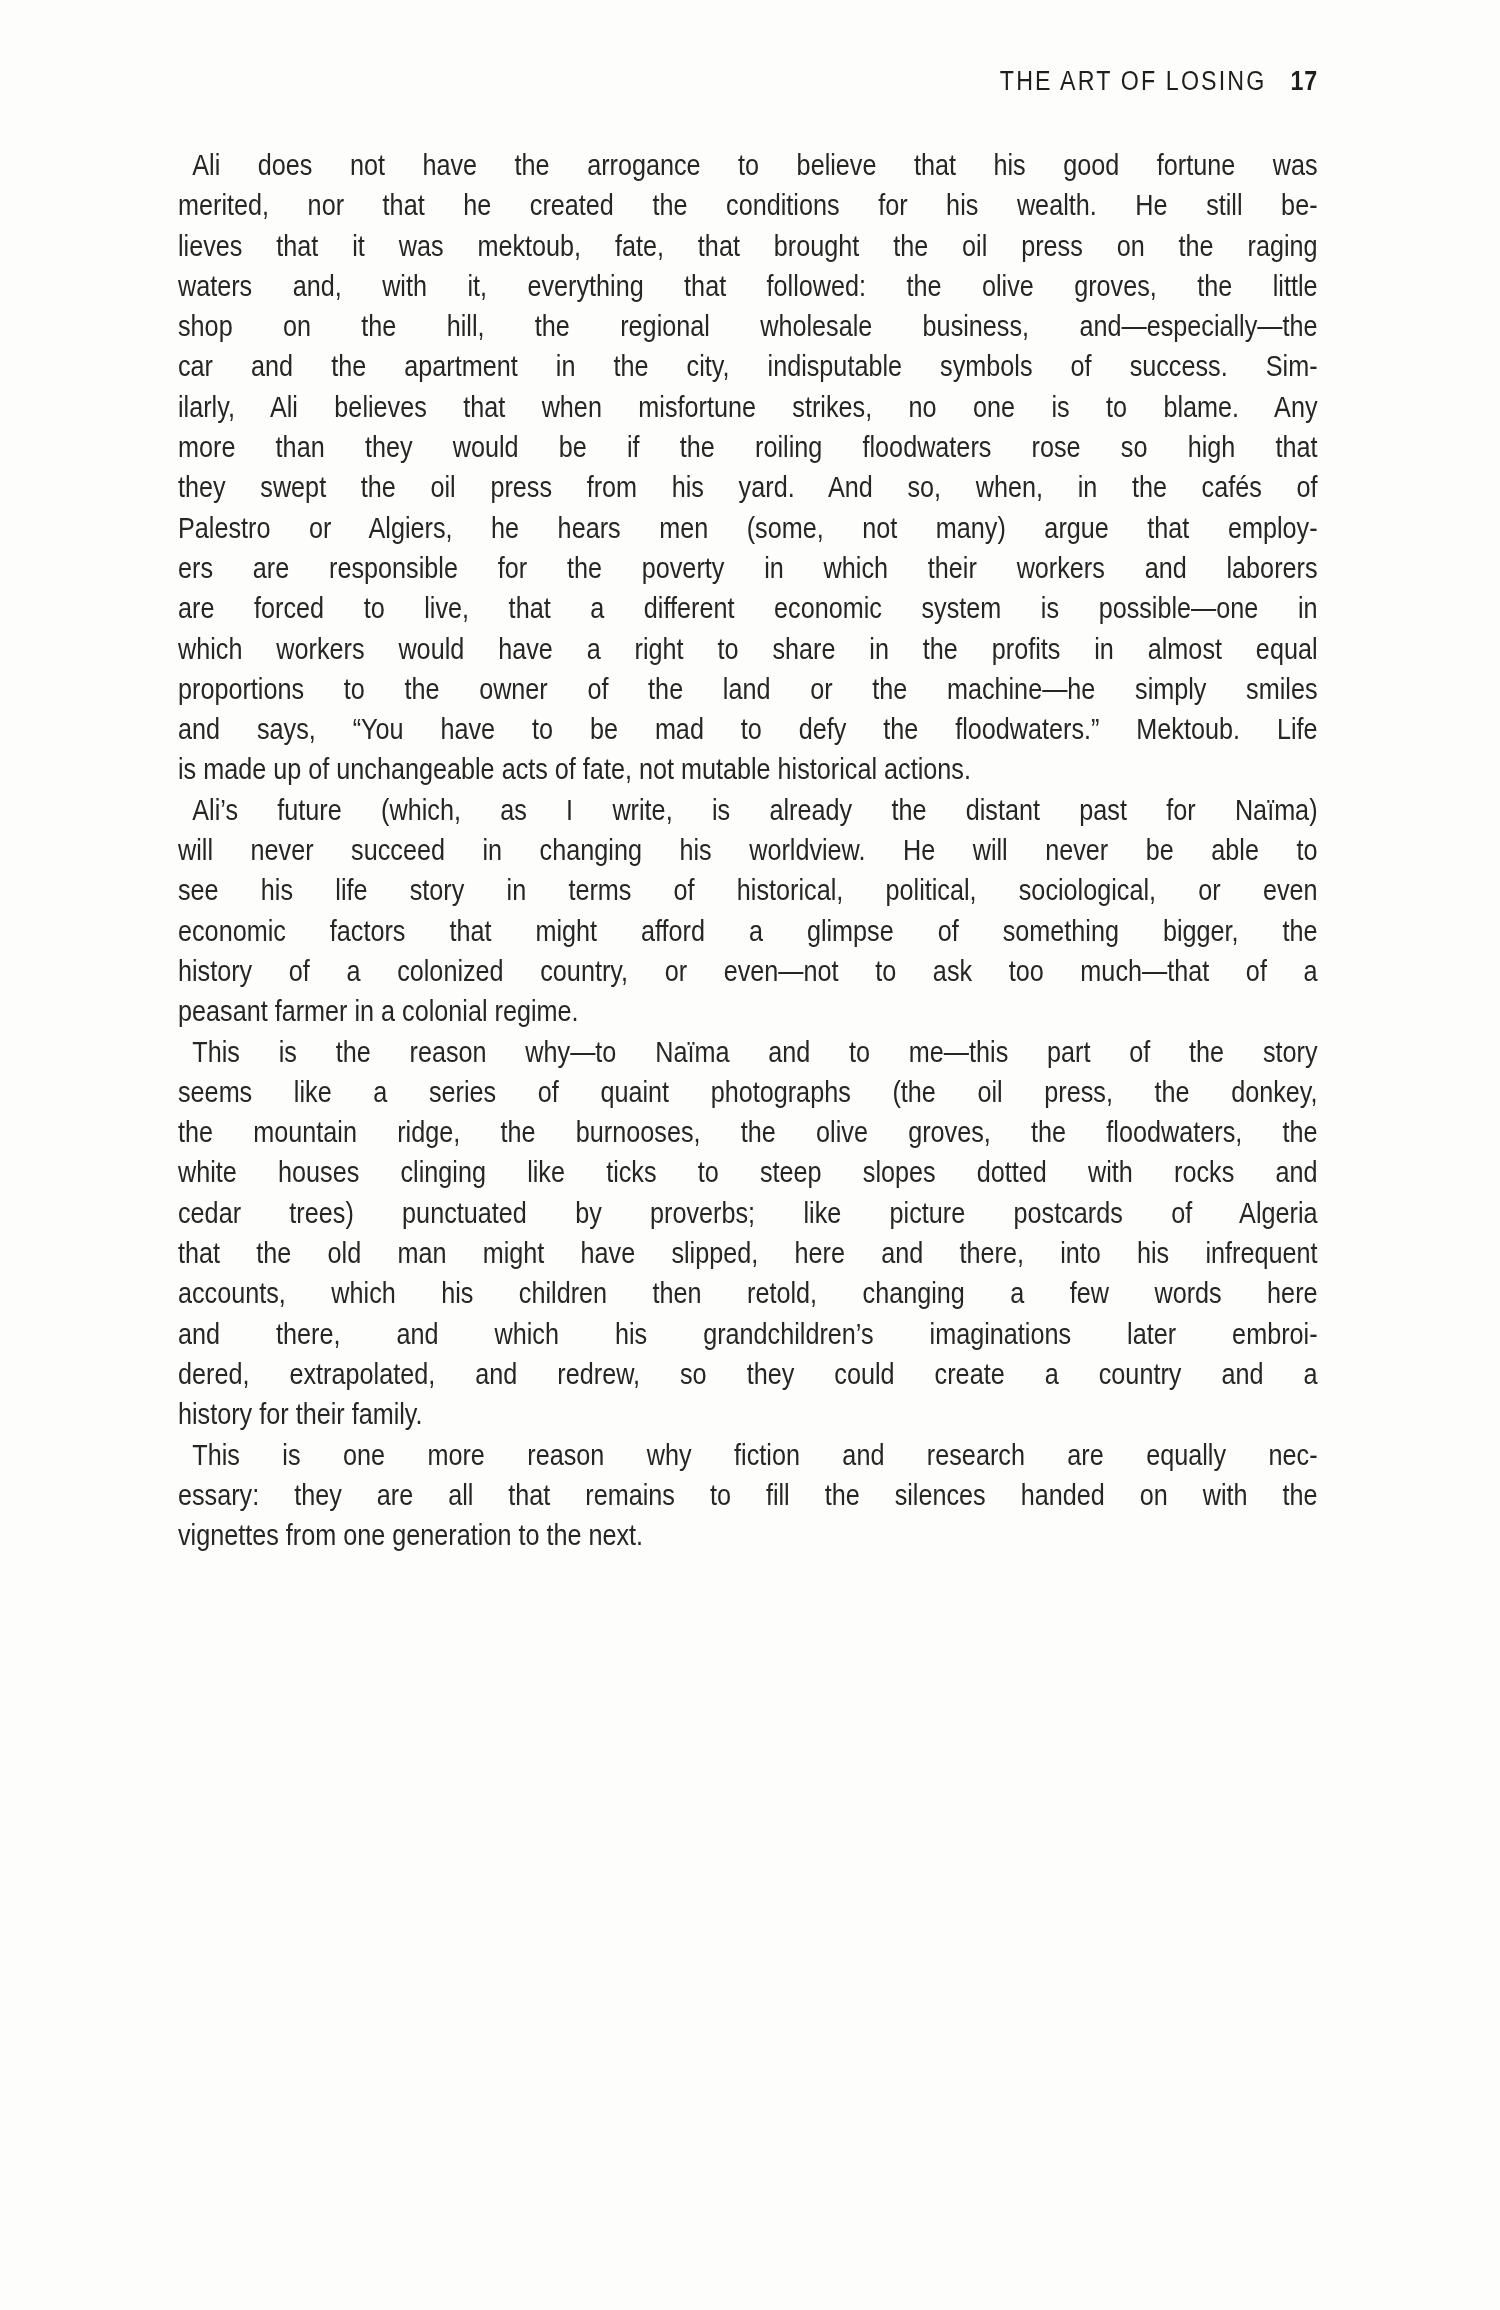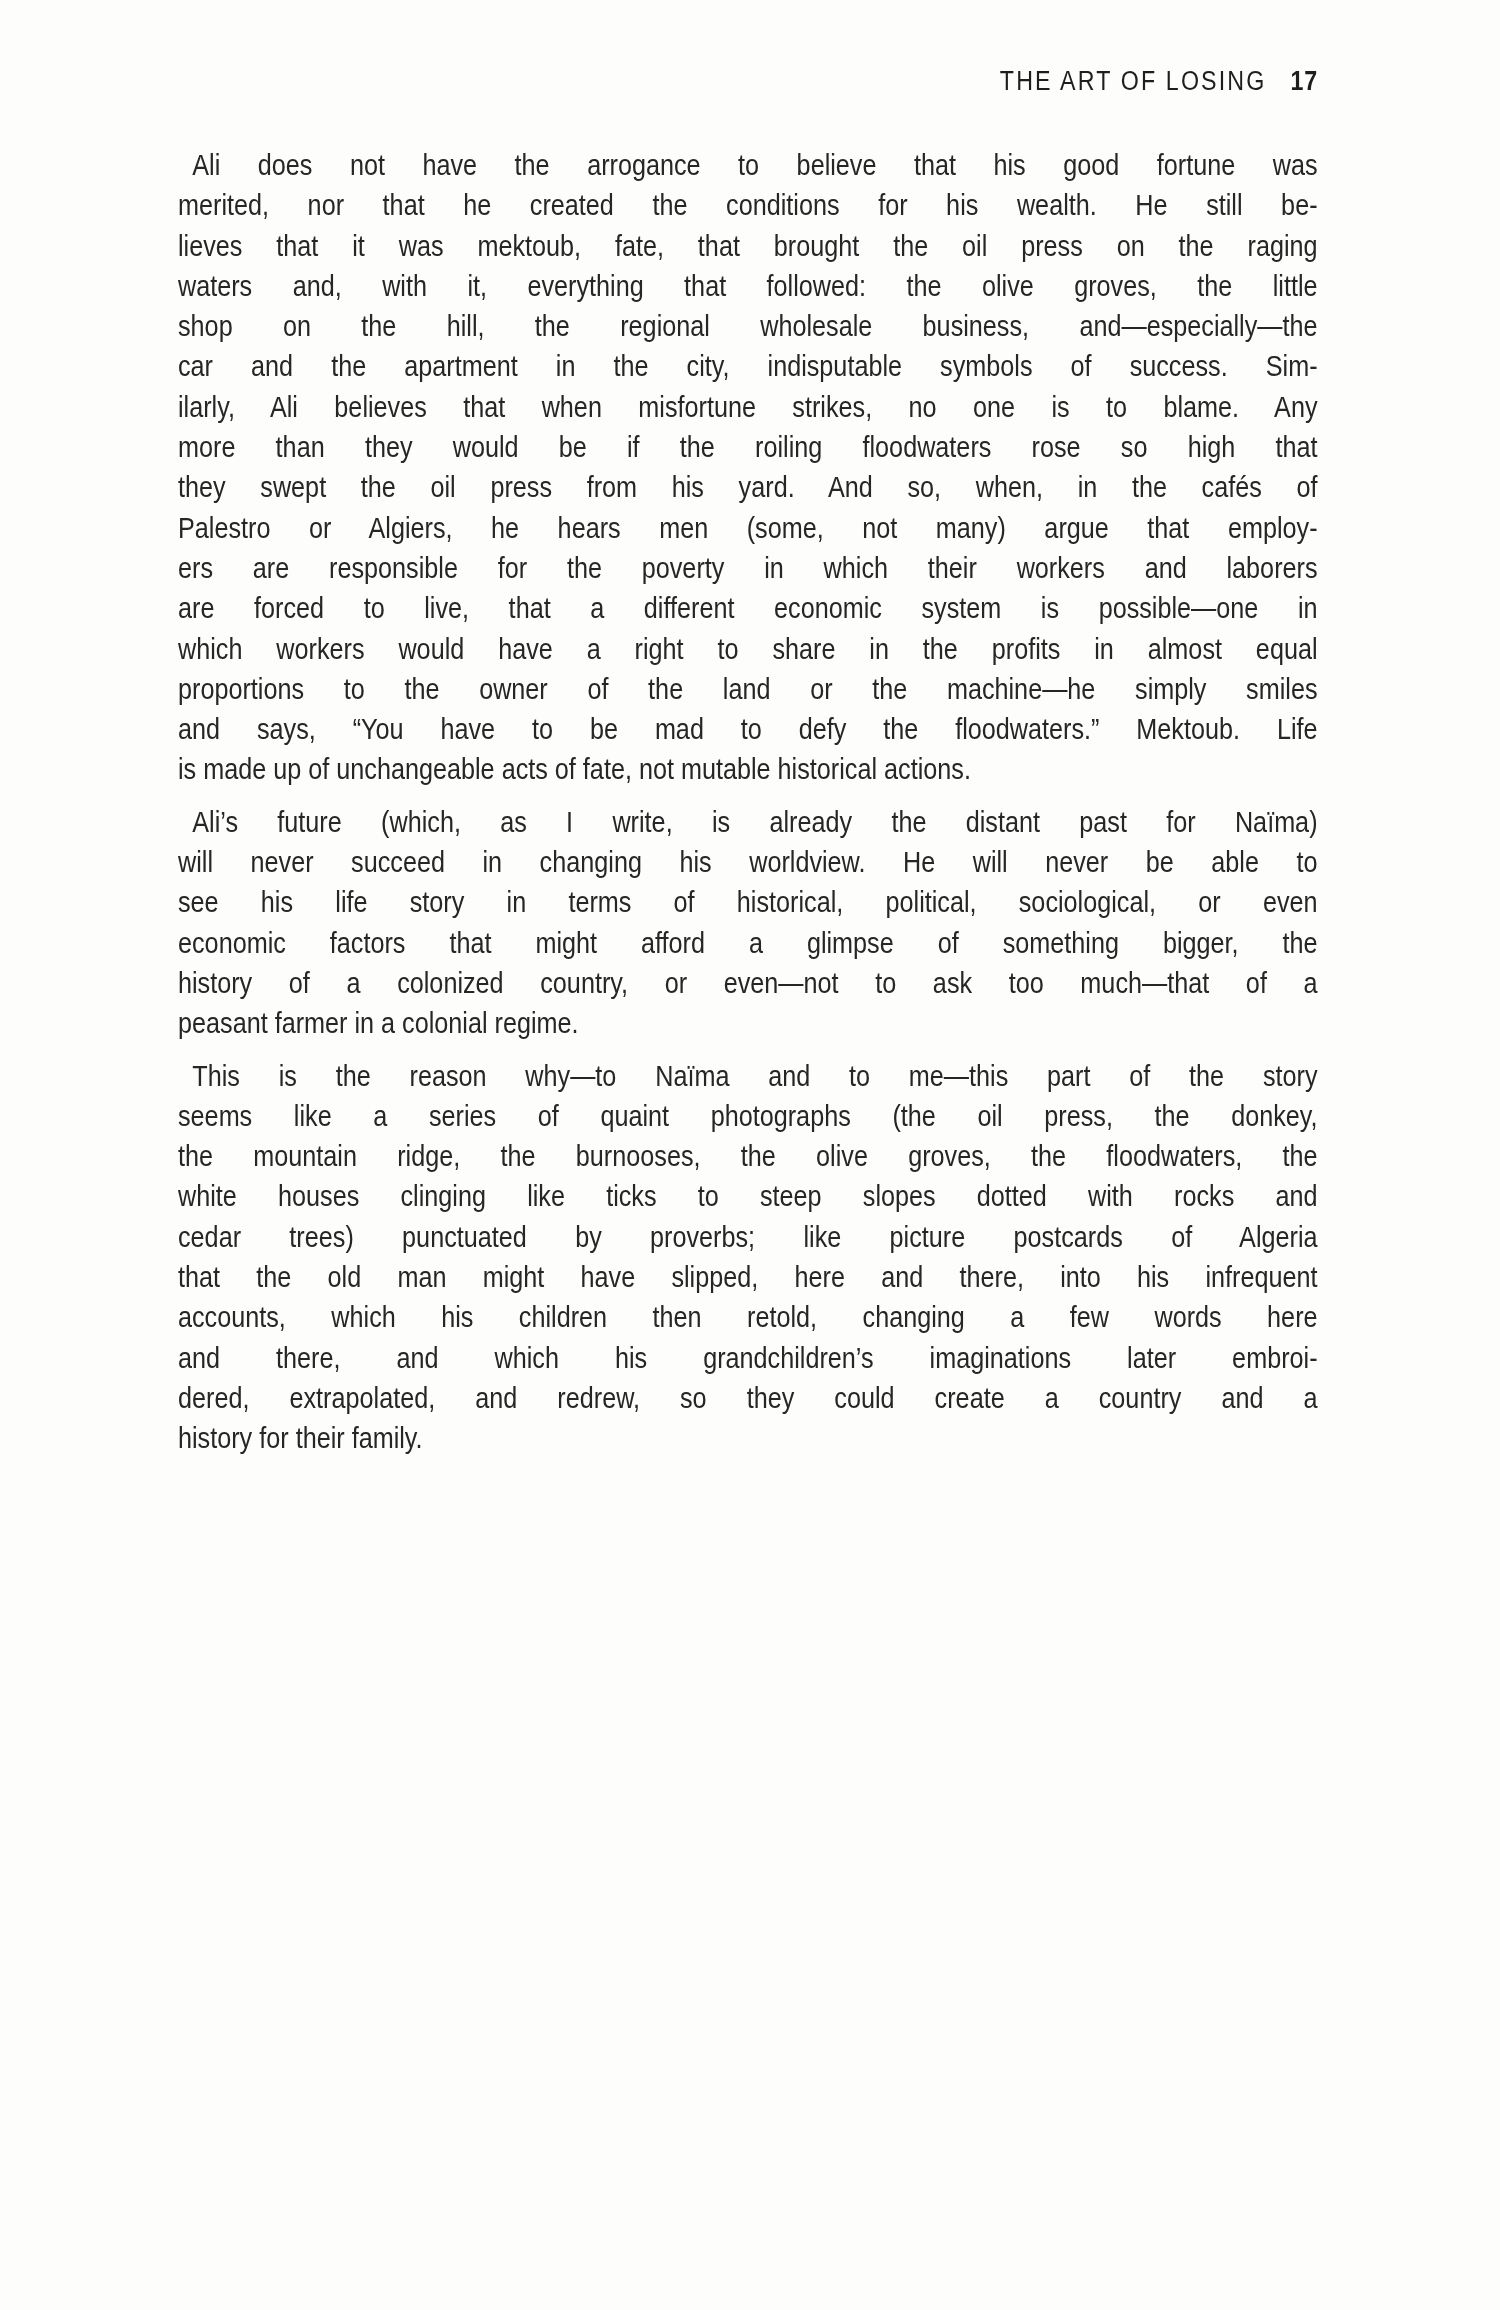"Ali’s future (which, as I" .para + .para { margin-top: 12px -> 0 }
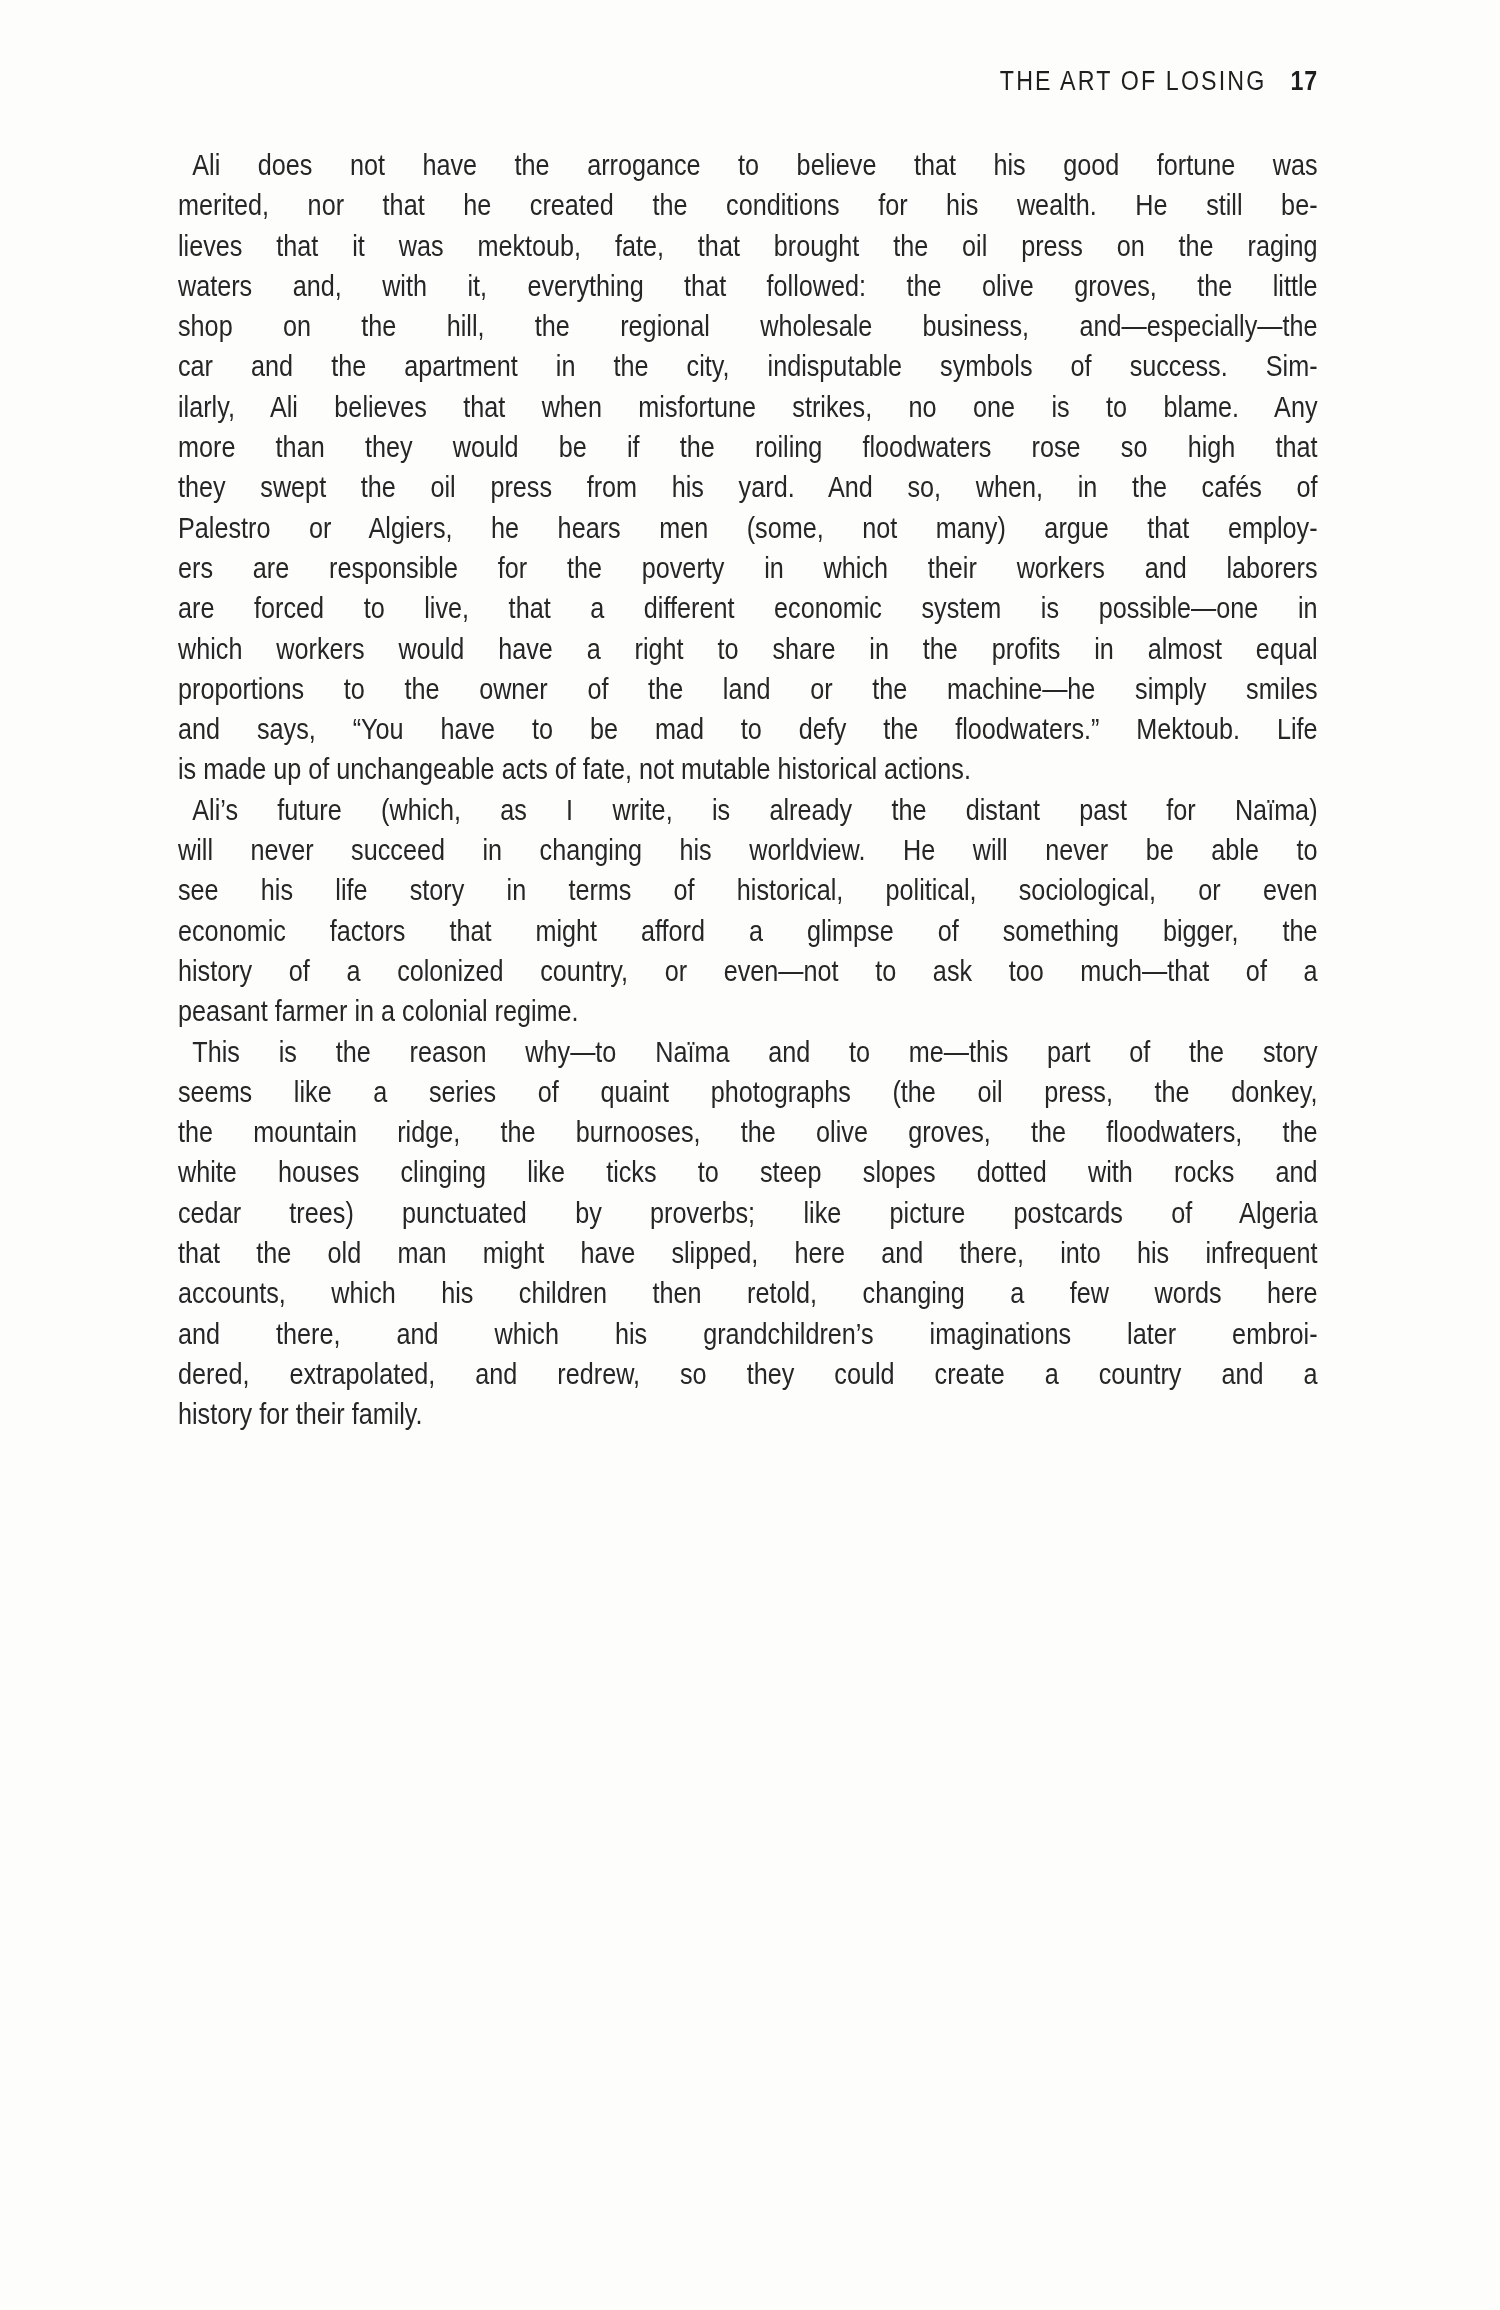"This is one more reason" div.para { html: none -> <div> <span>This is one more reason why fiction and research are equally nec-</span> <span>essary: they are all that remains to fill the silences handed on with the</span> <span>vignettes from one generation to the next.</span> </div> }
